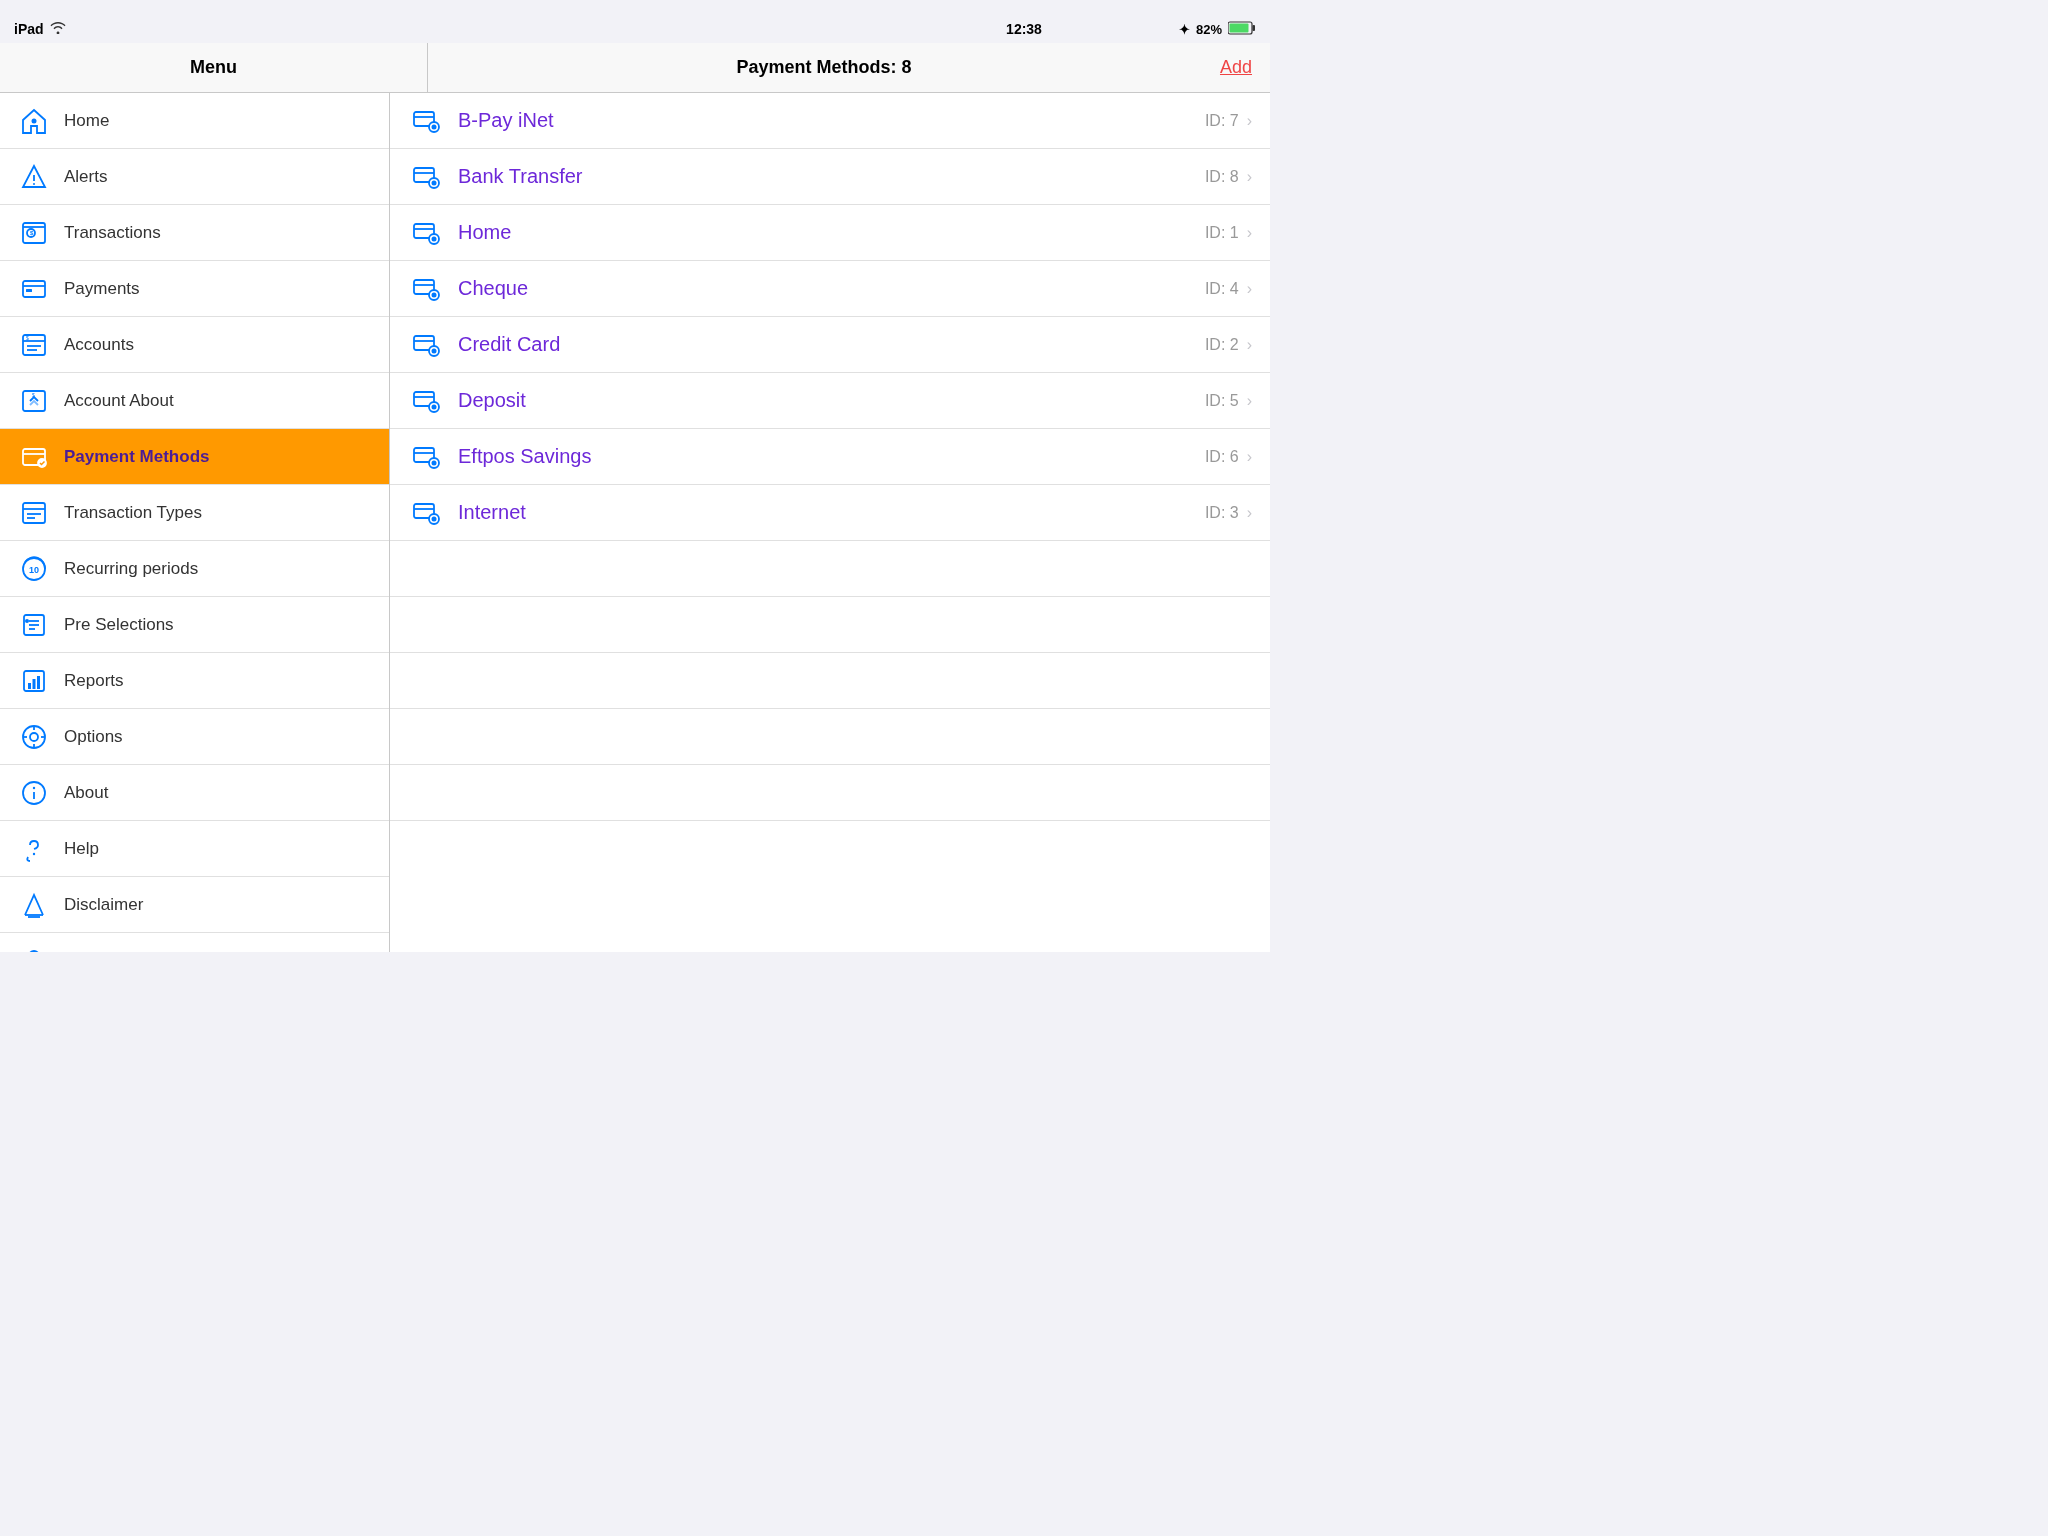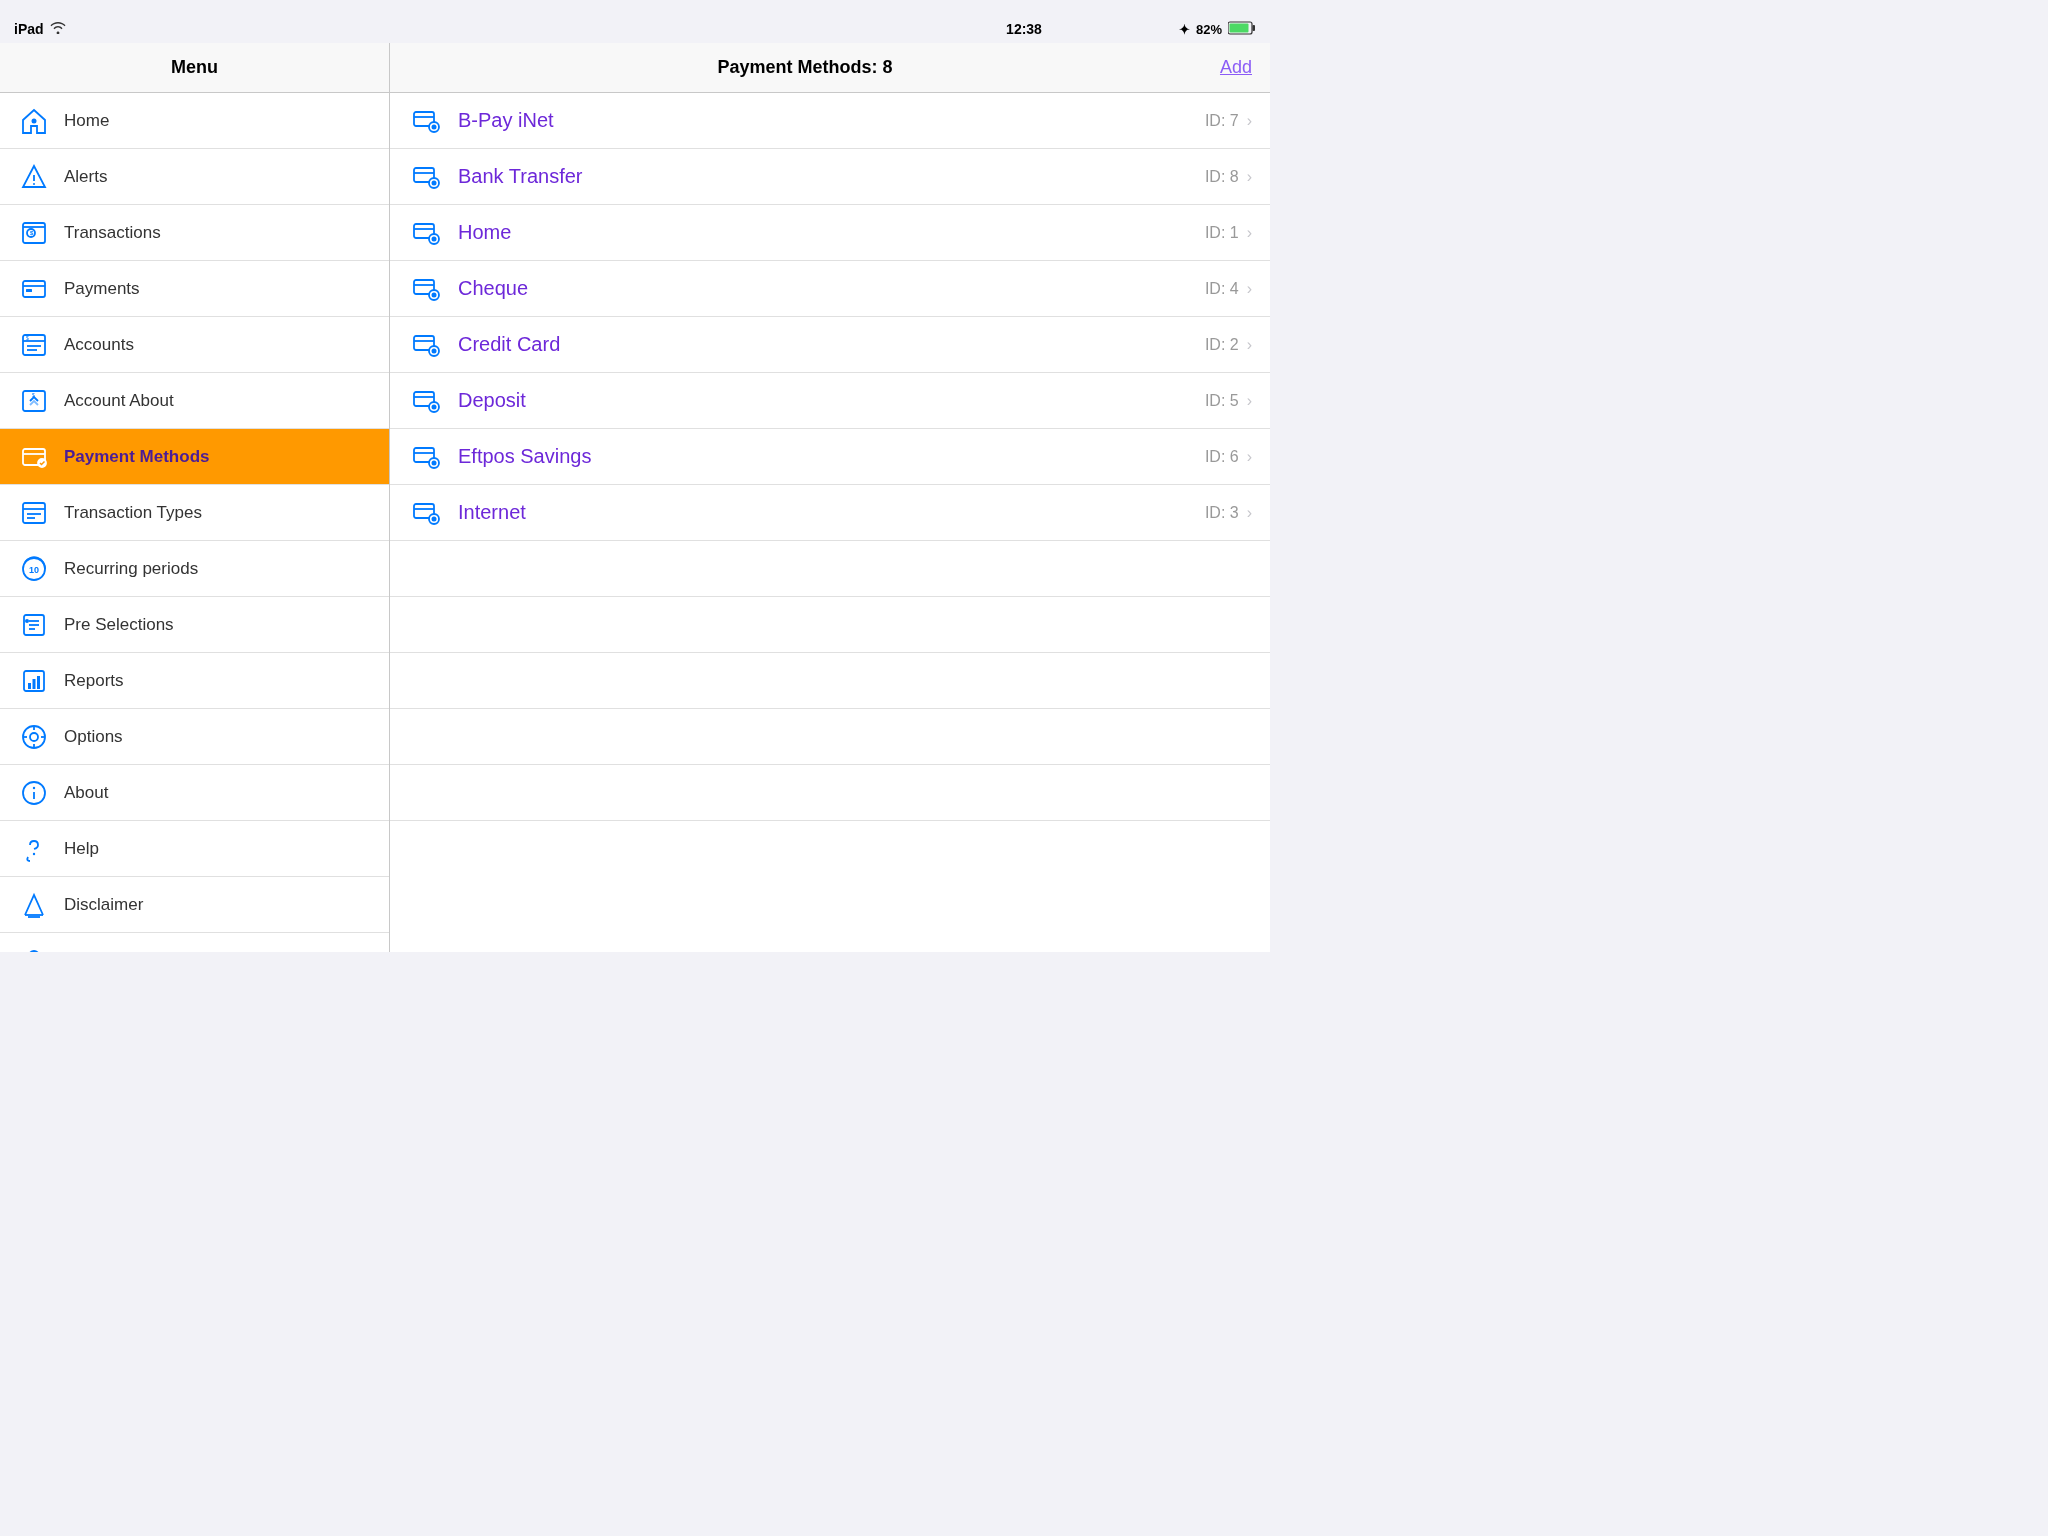"Menu" .header-menu { width: 390px -> 428px }
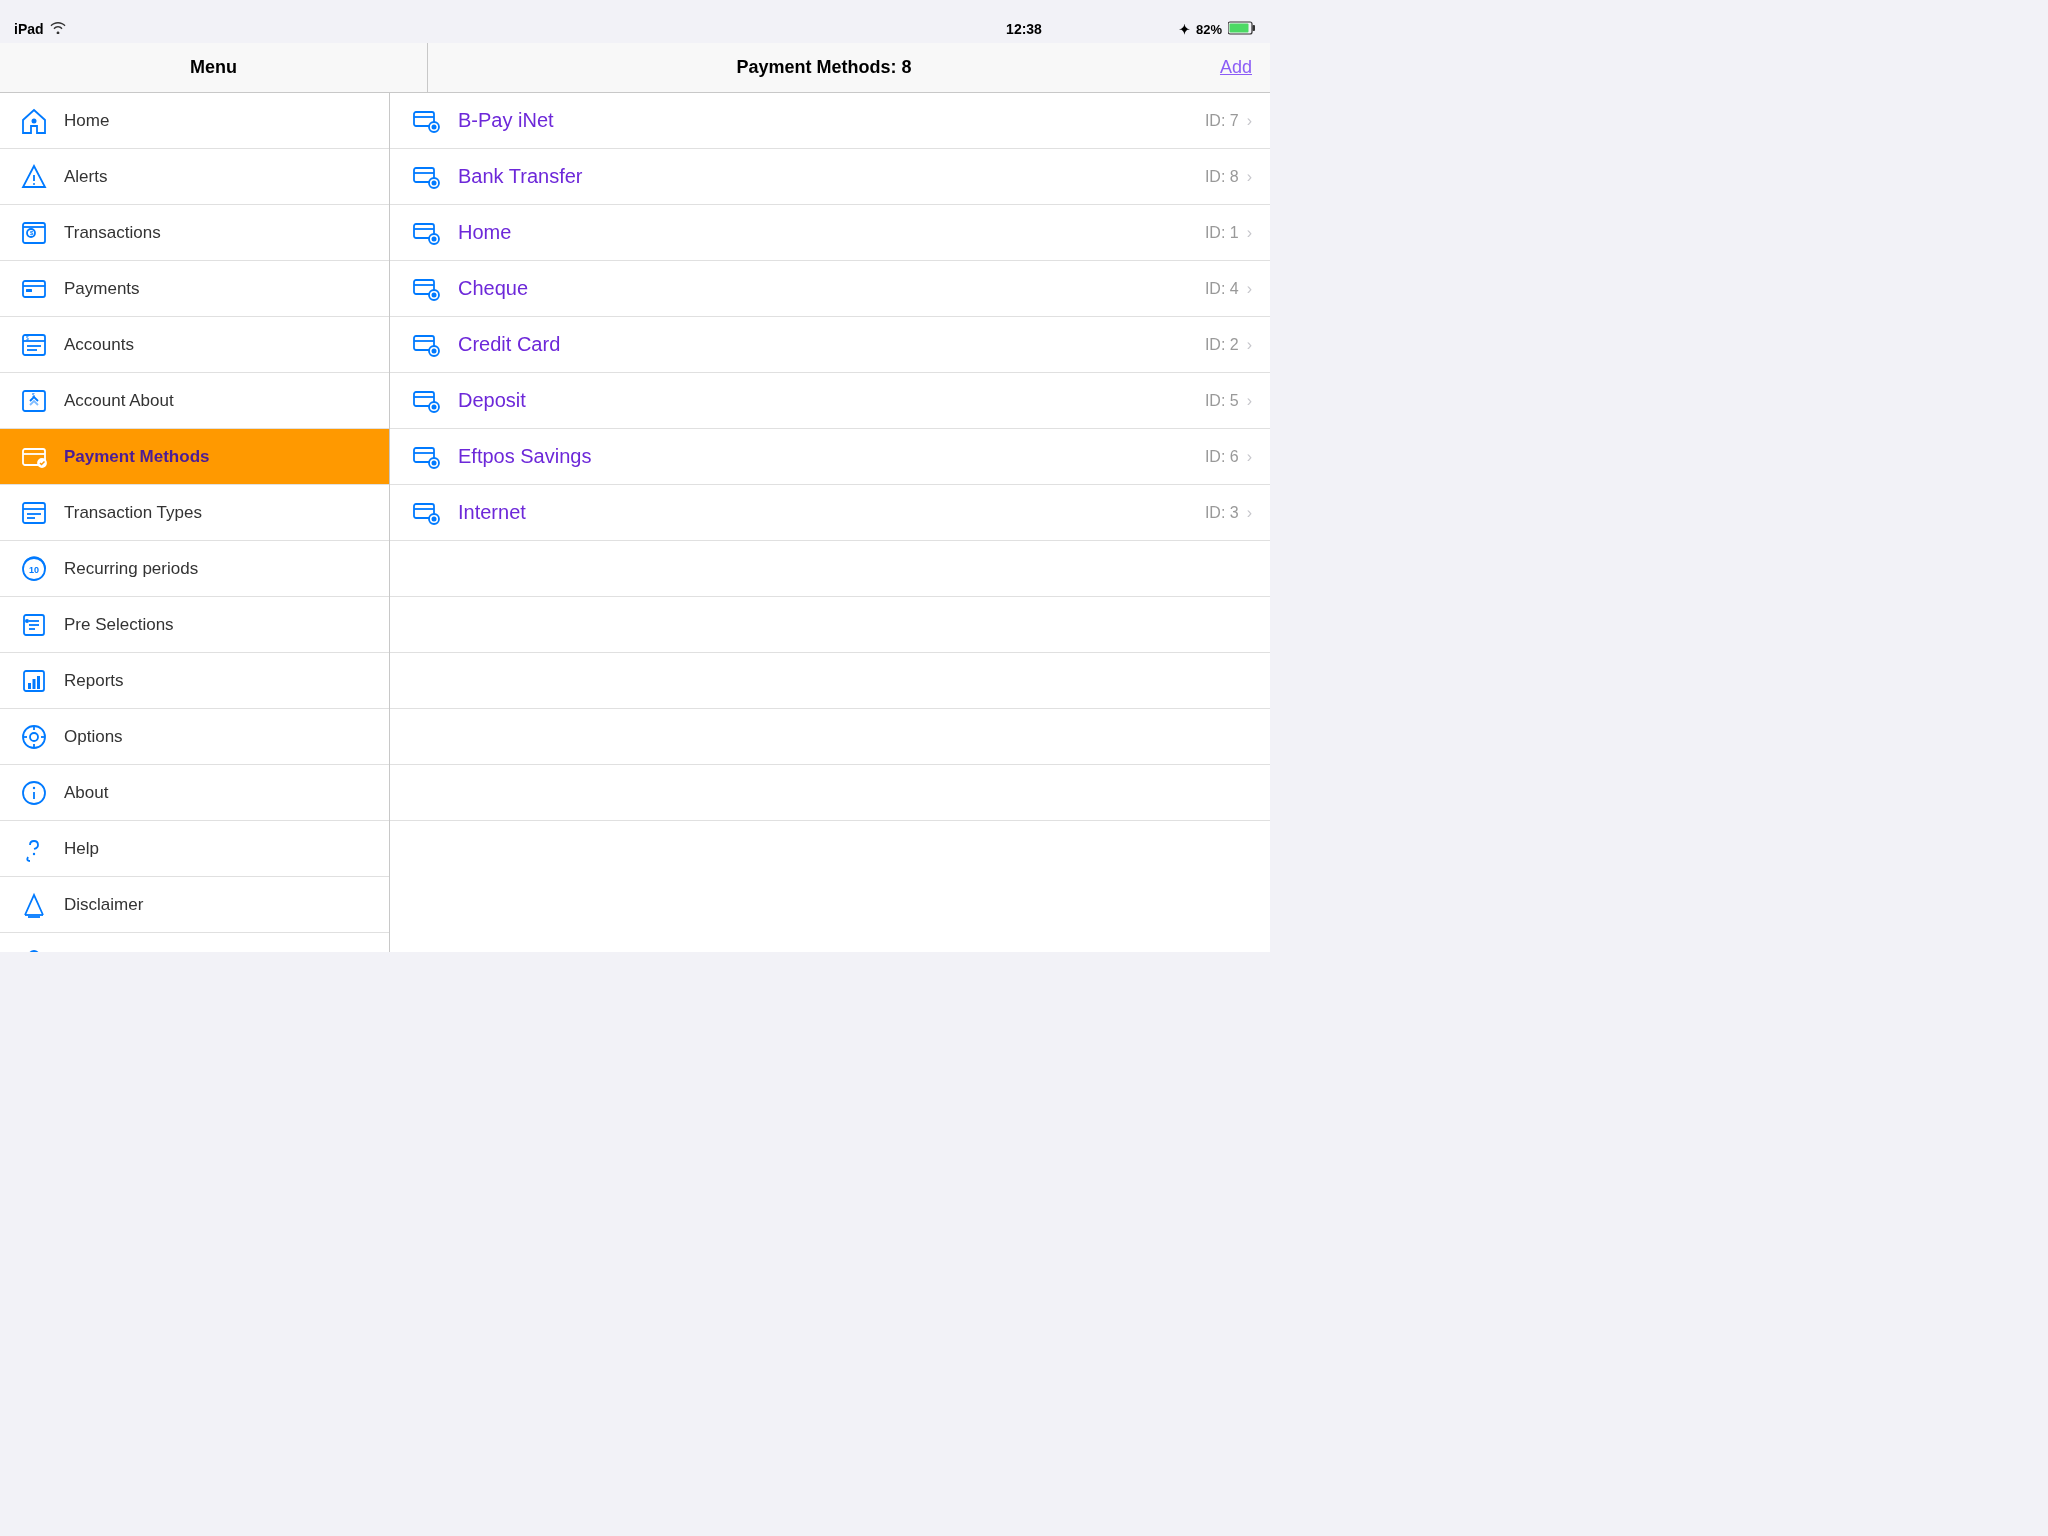"Add" .header-add { color: #8b5cf6 -> #ef4444 }
